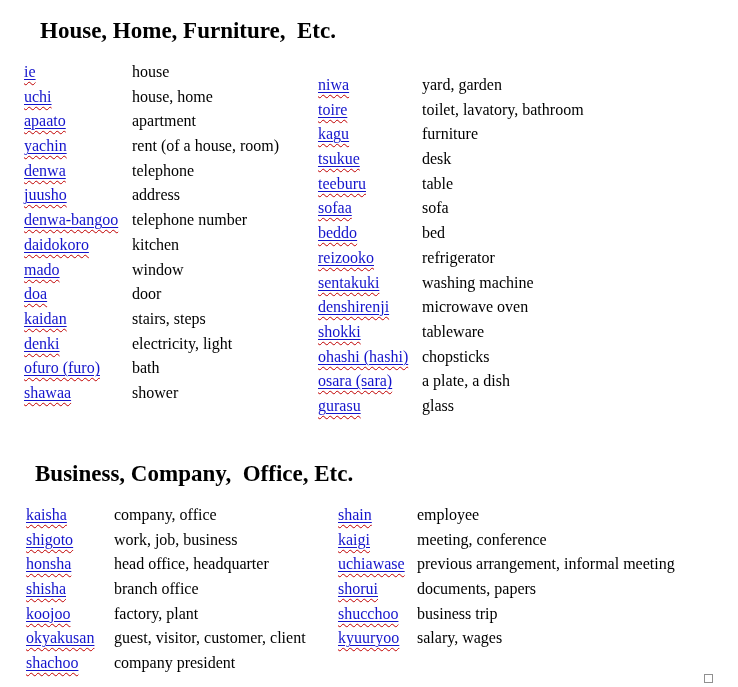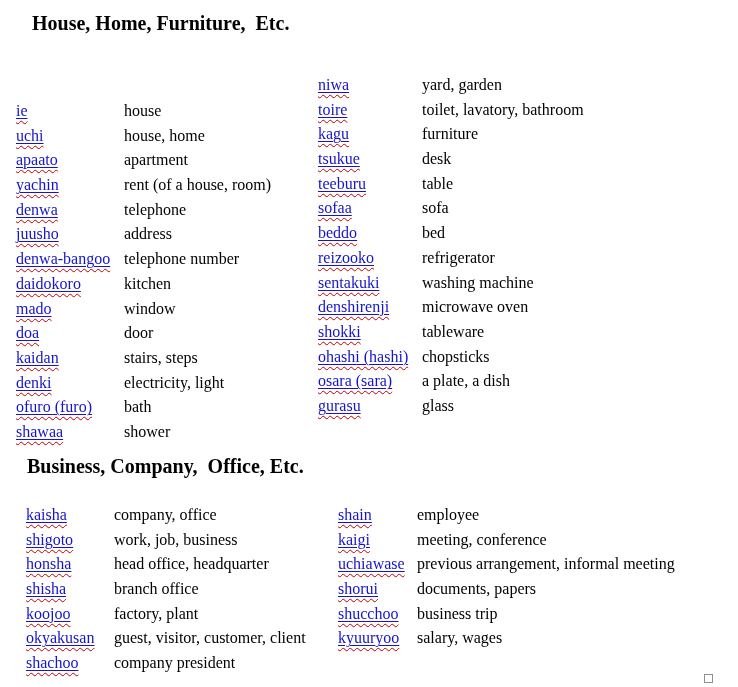"House, Home, Furniture, Etc." .hd { font-size: 20px -> 23px; margin: 0 -> 8px }
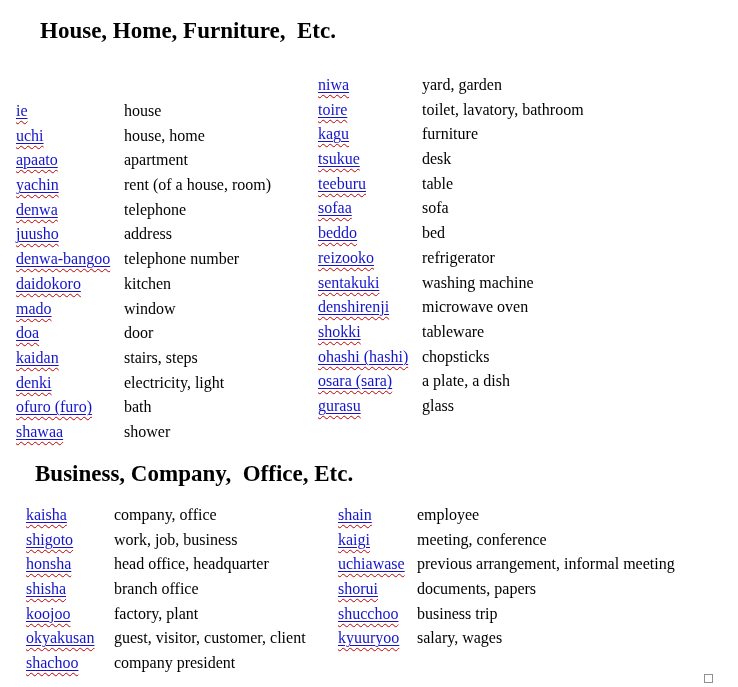"ie" .s1l { left: 16px -> 24px; margin-top: 39px -> none }
